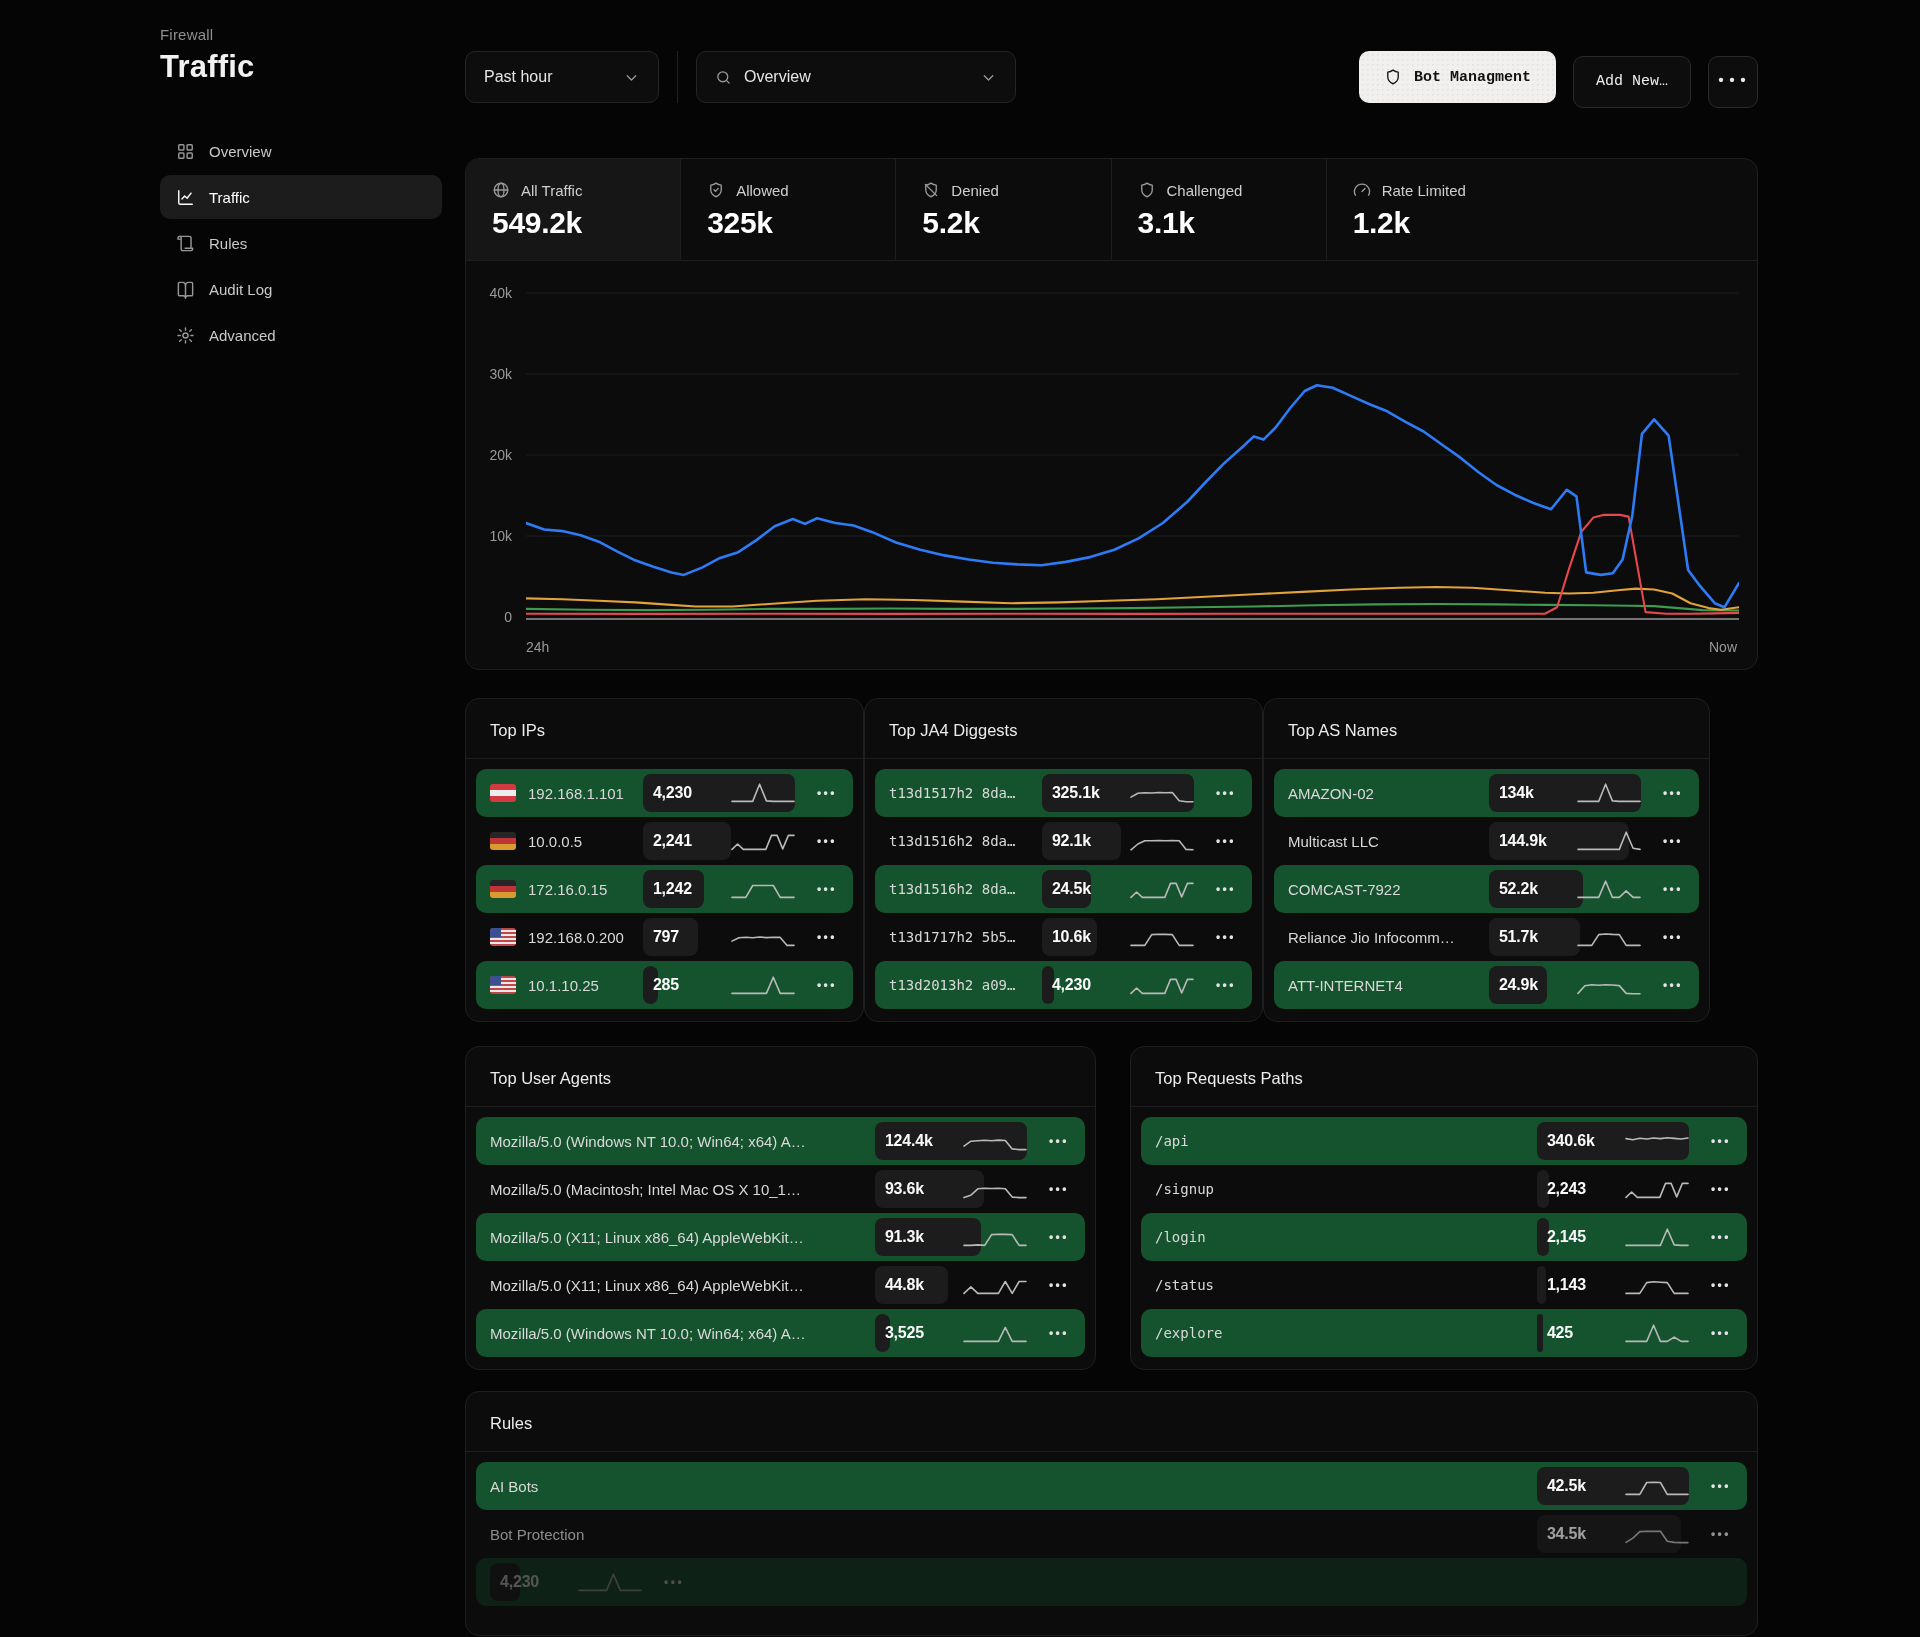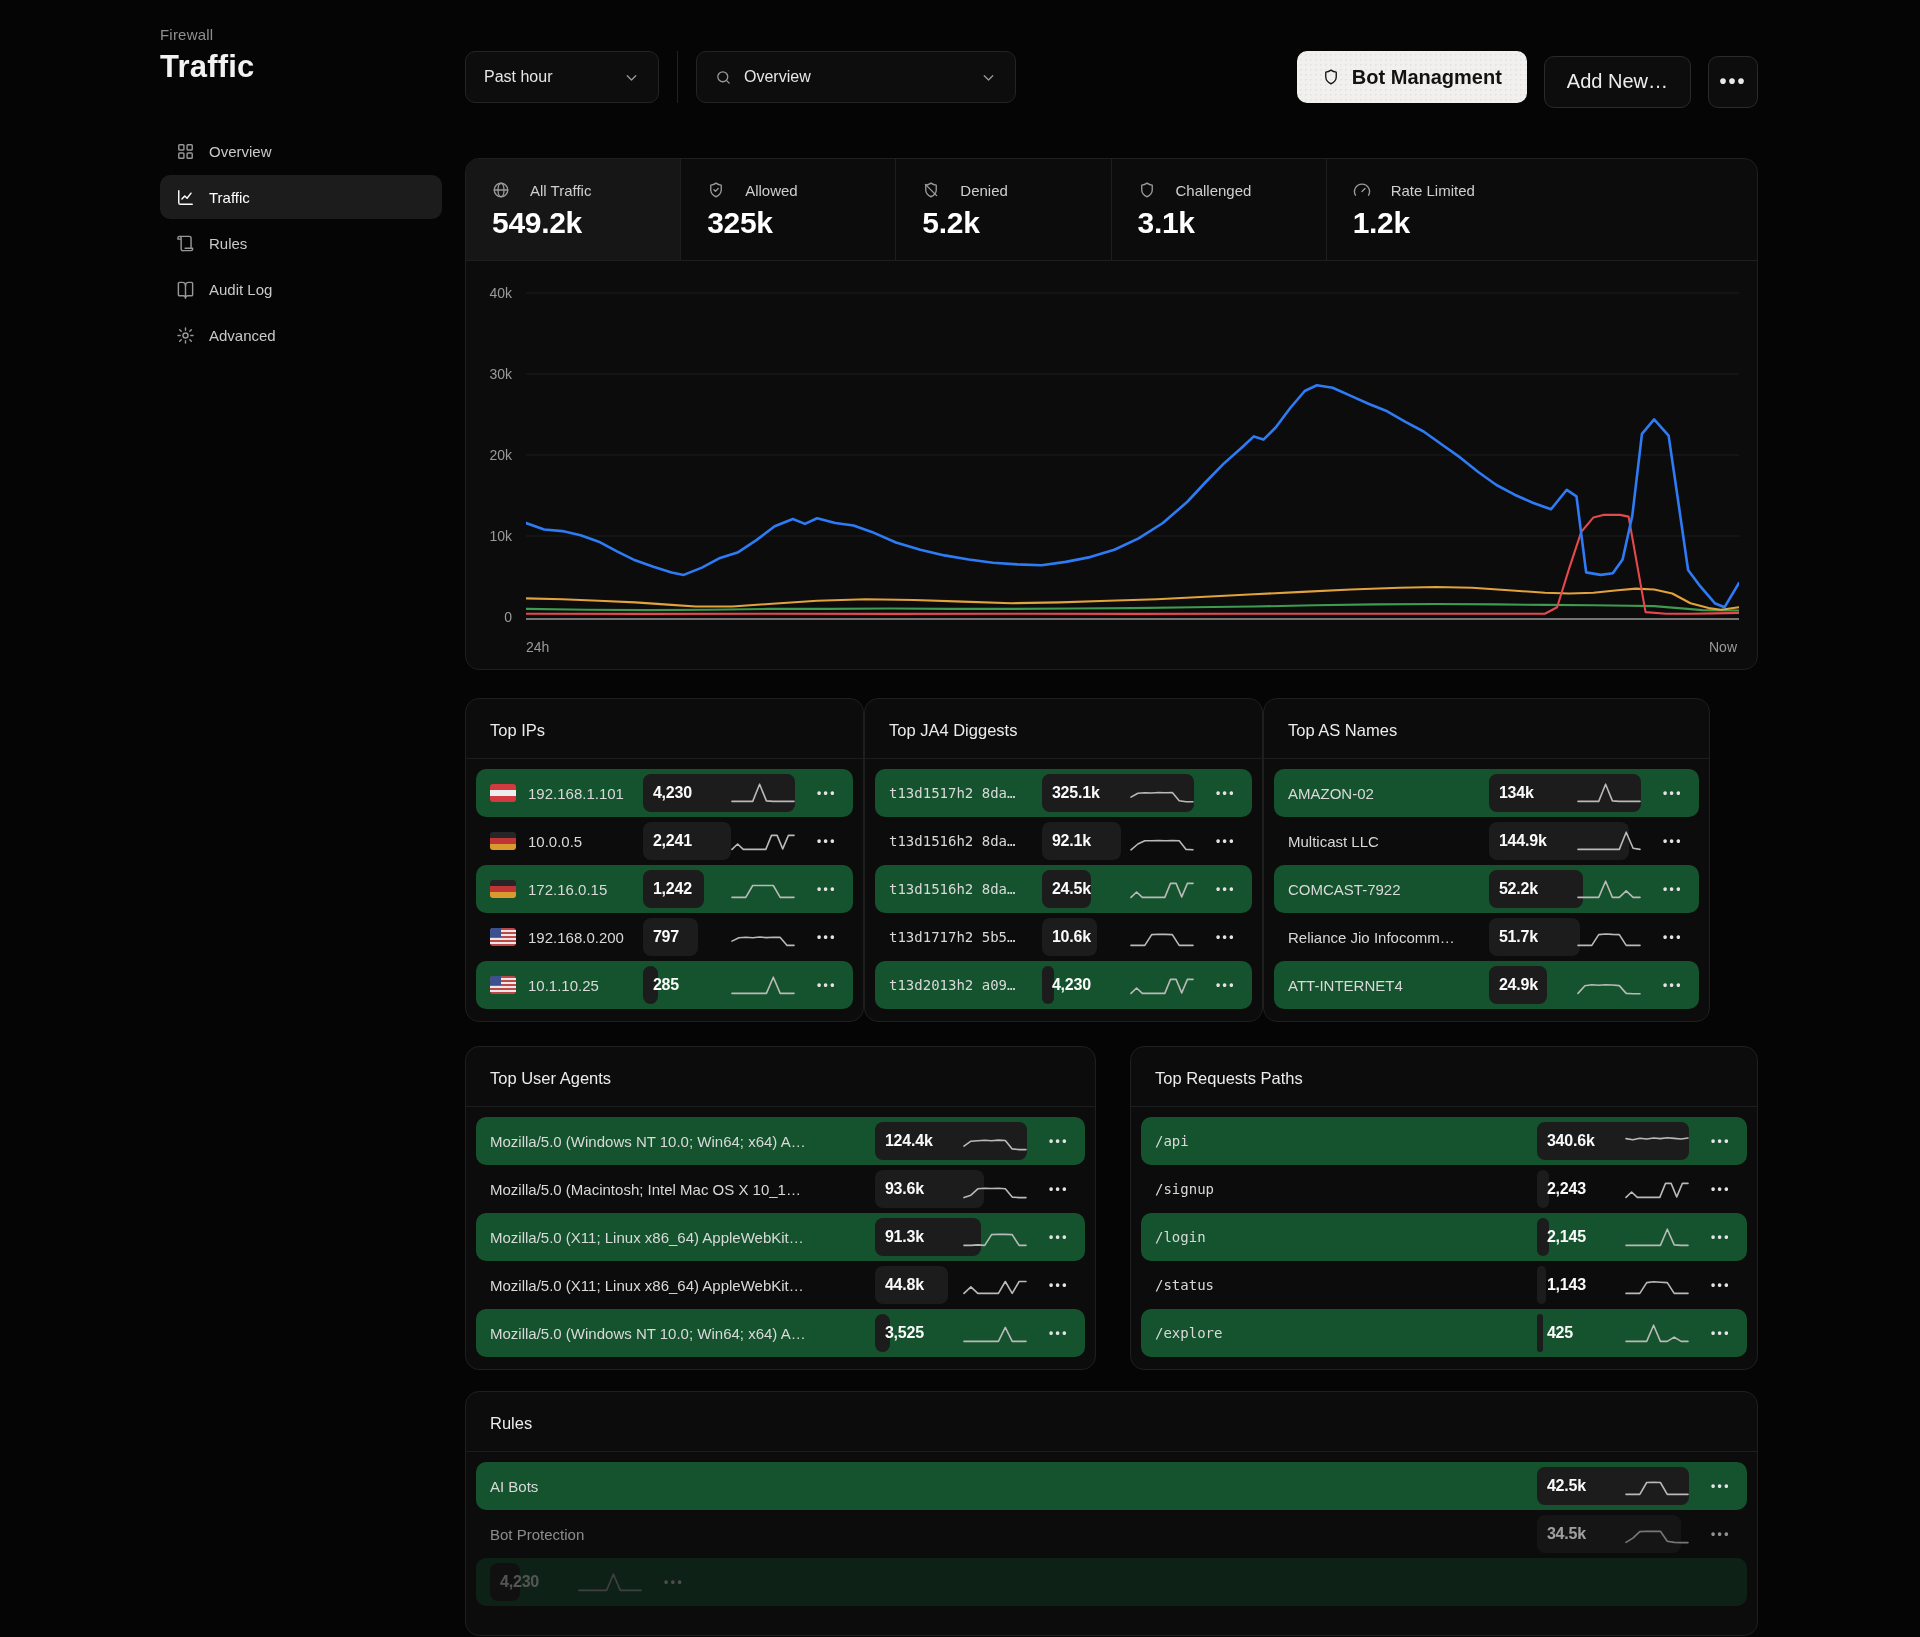"Bot Managment" .btn { font-family: Liberation Sans, sans-serif -> Liberation Mono, monospace; font-size: 20px -> 15px }
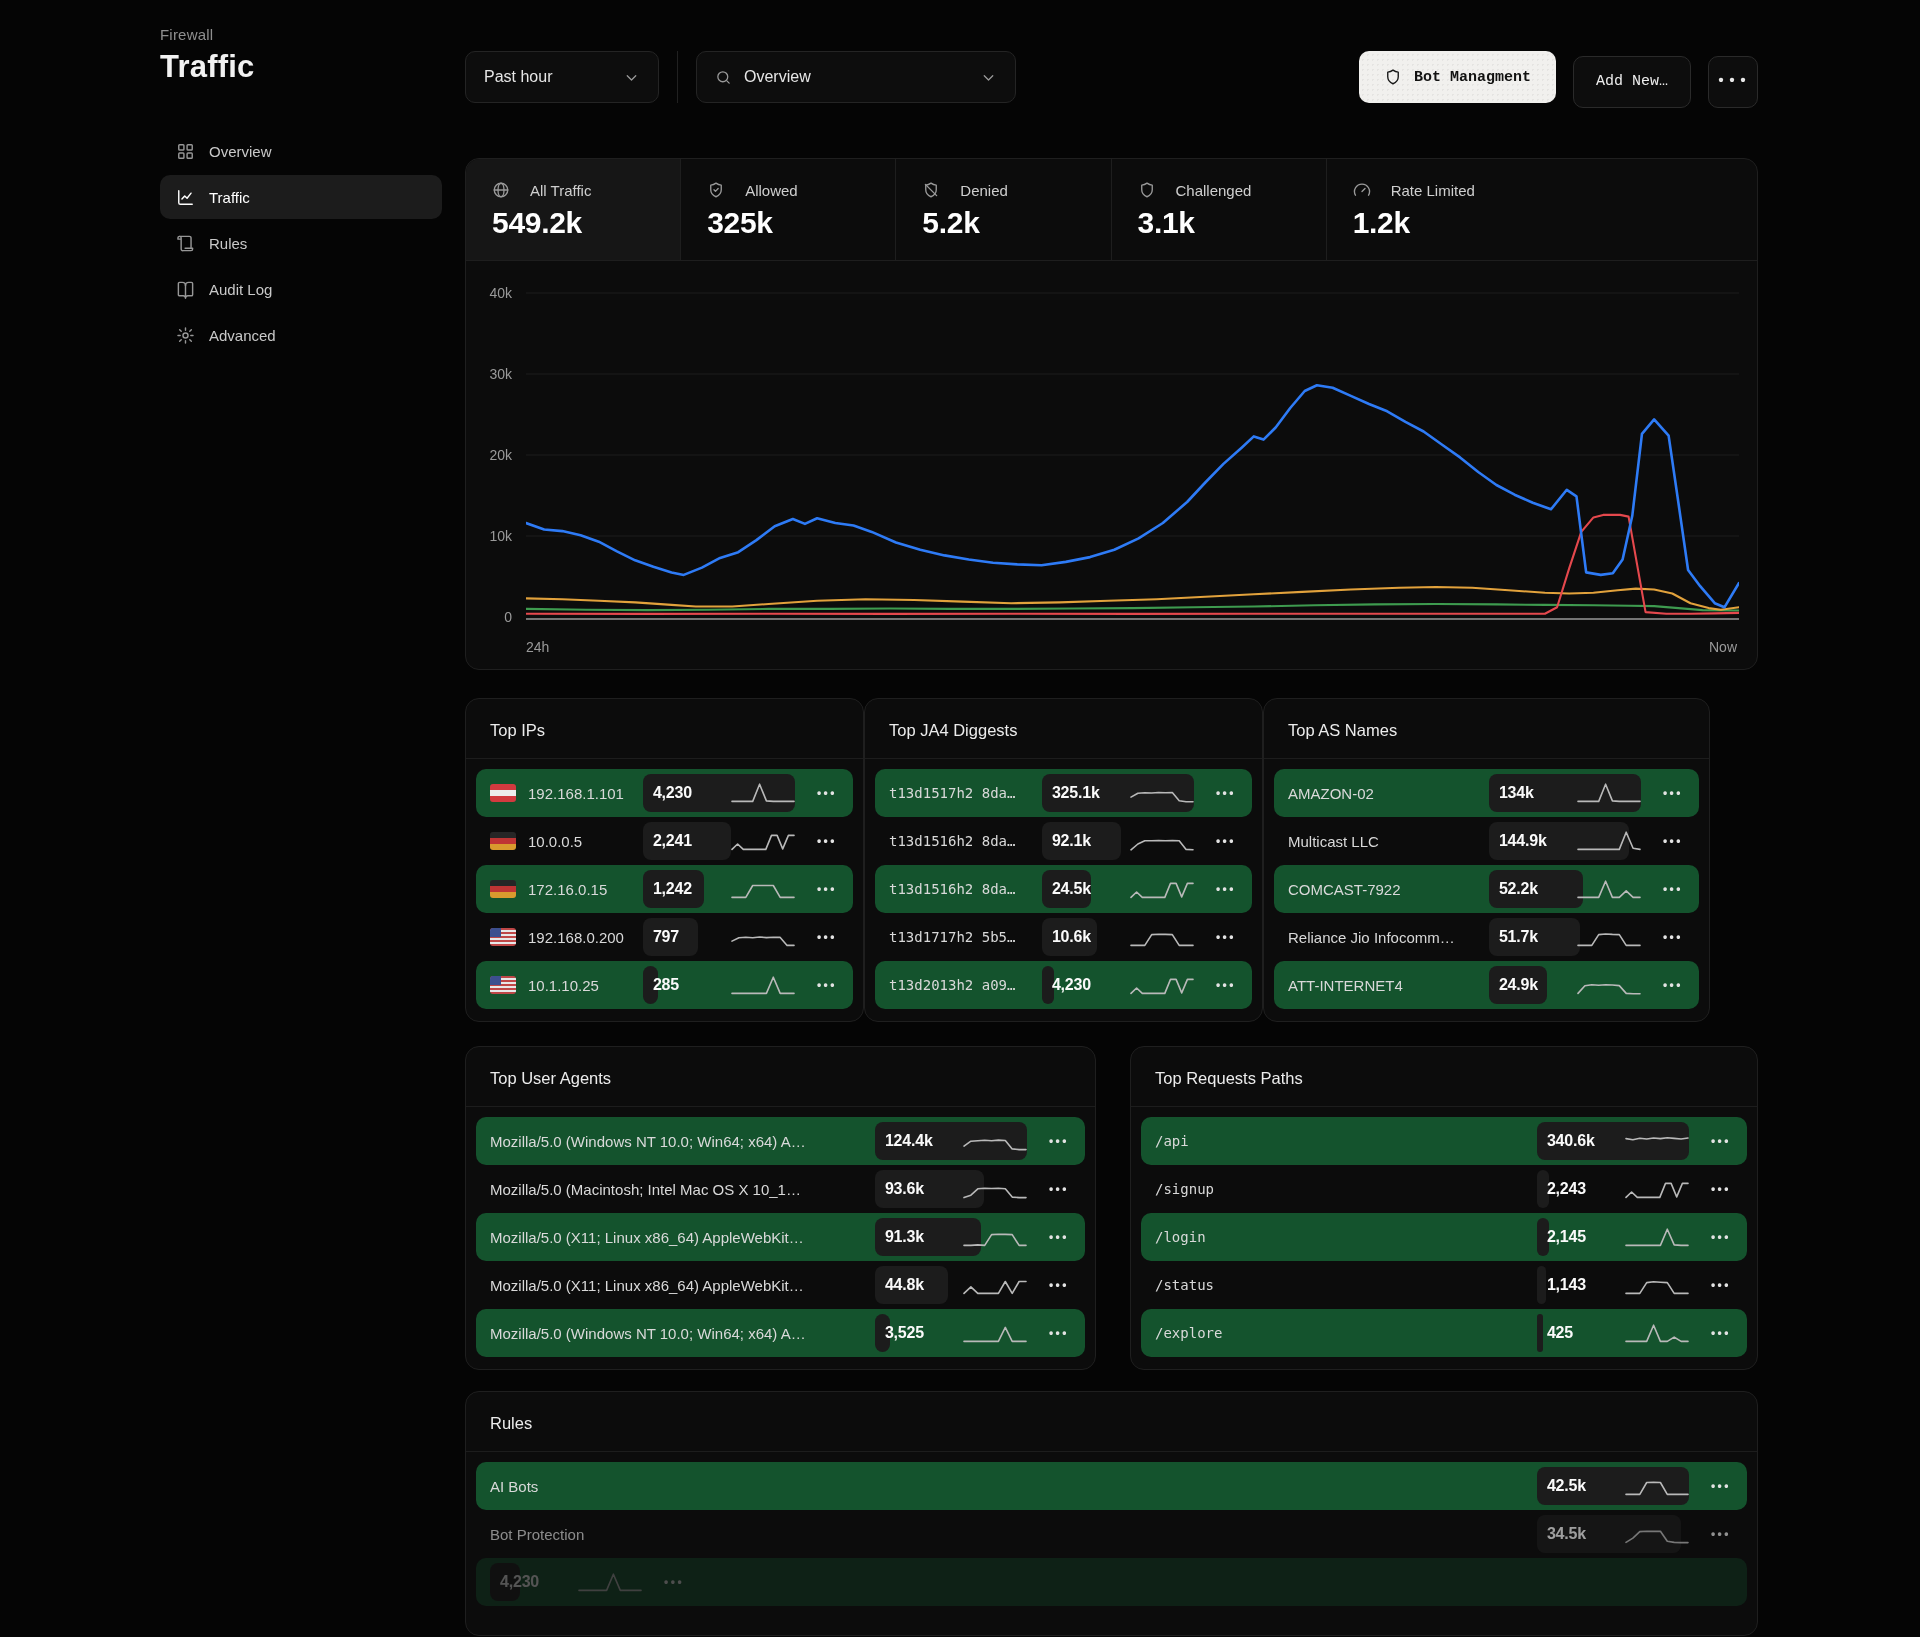"All Traffic" .stat-top { gap: 20px -> 11px }
